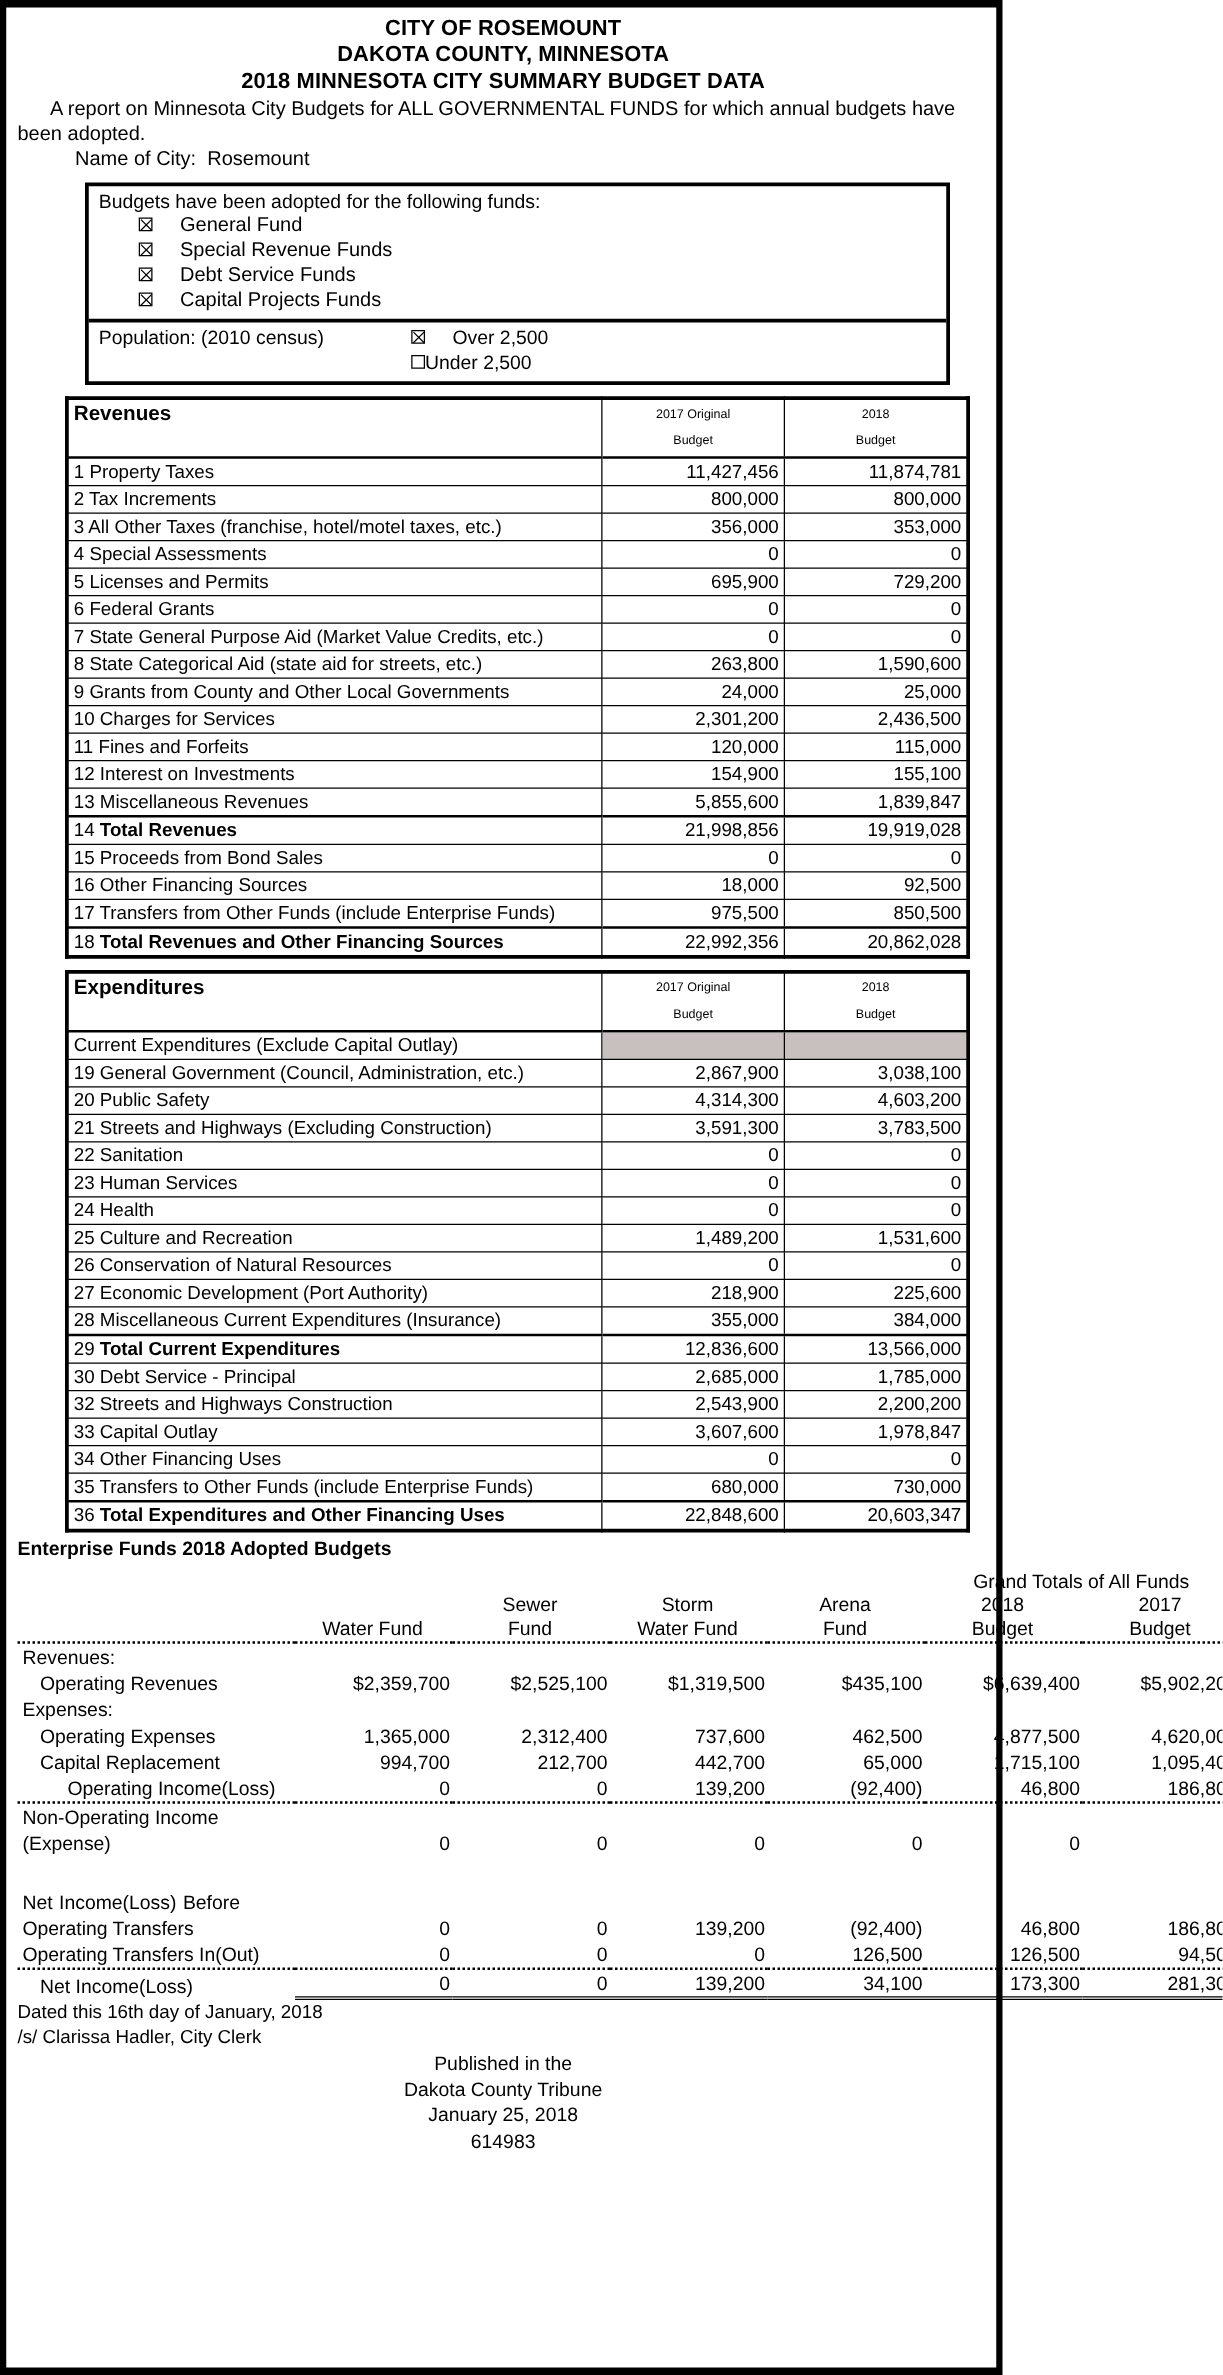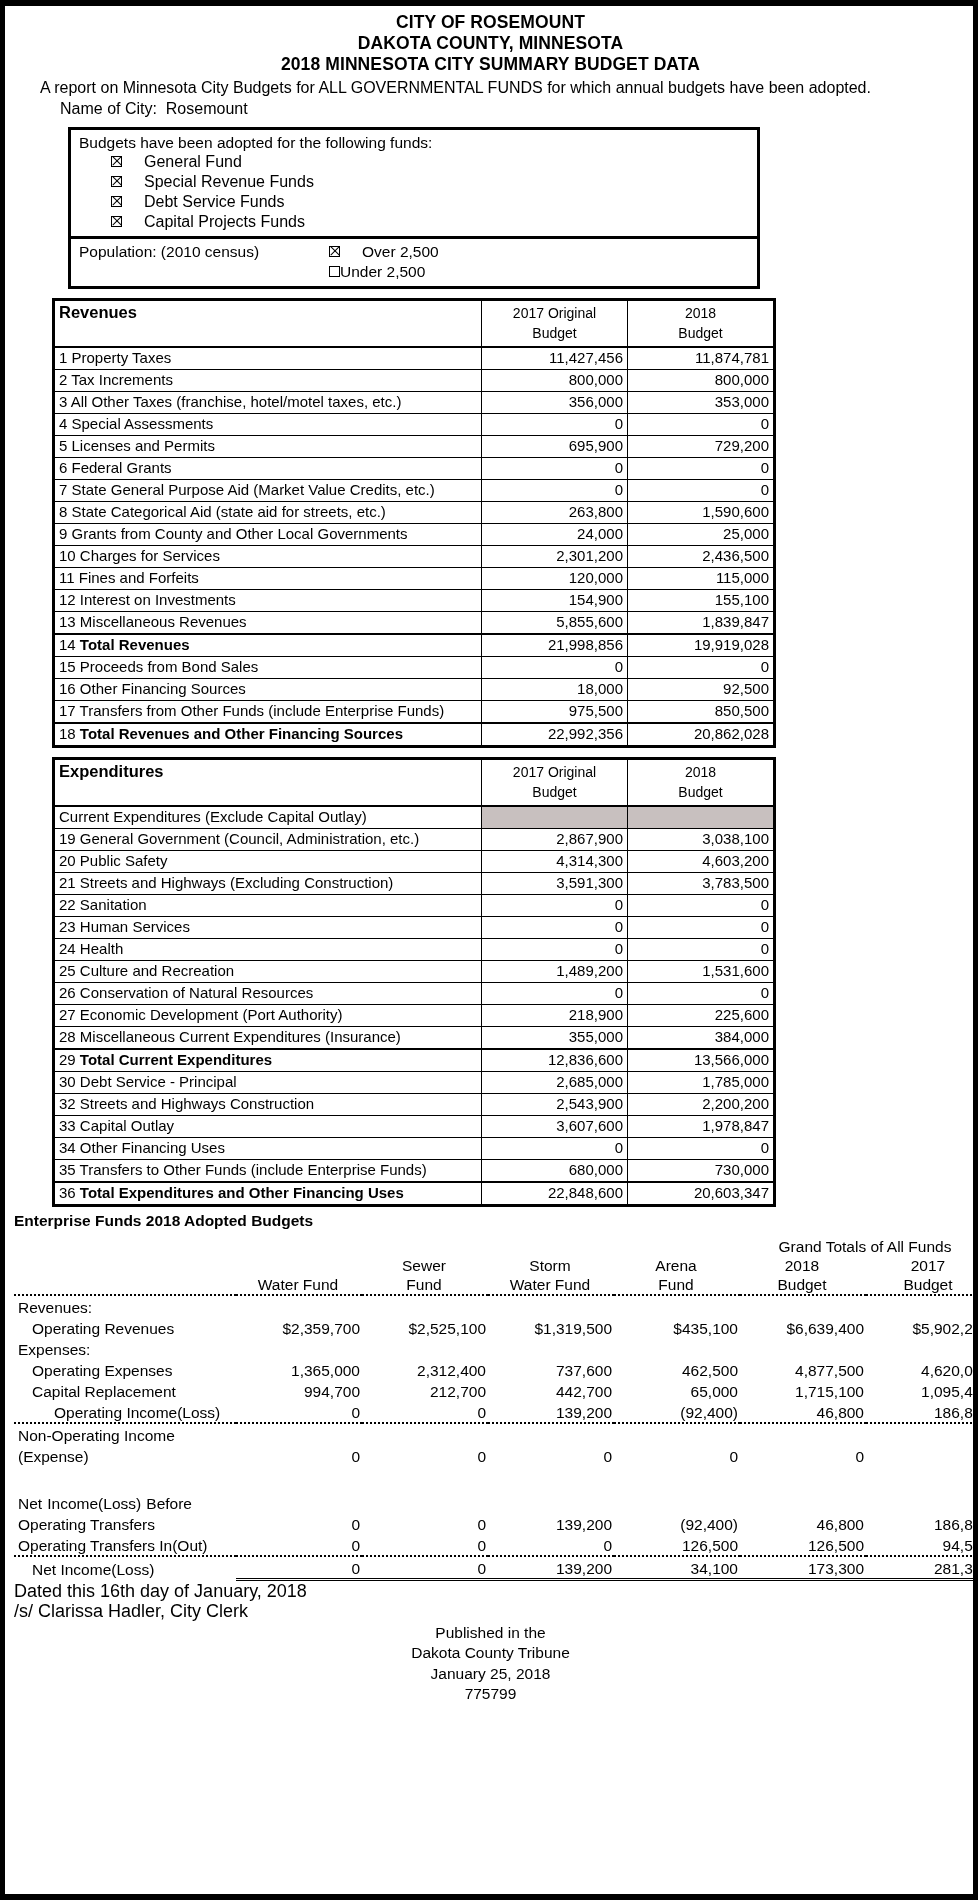"CITY OF ROSEMOUNT" .page { width: 978px -> 802px }
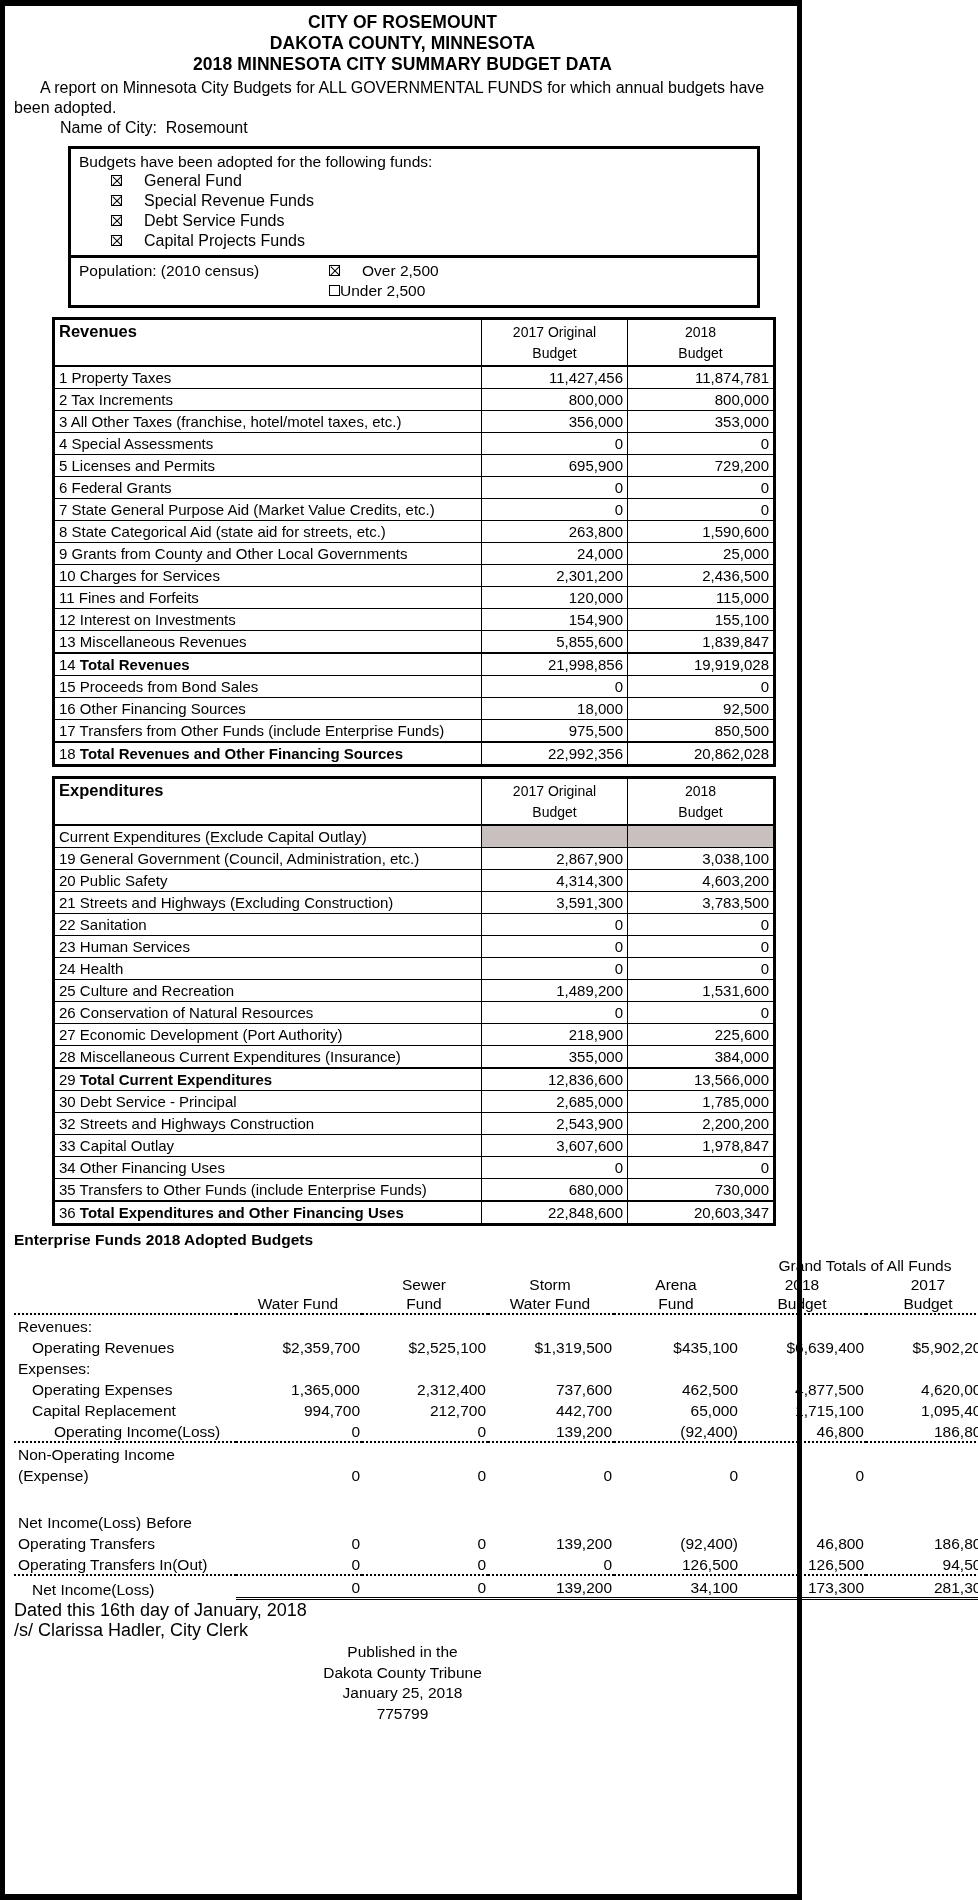"2017 Original" .btable td.hcol { font-size: 14px -> 10px }
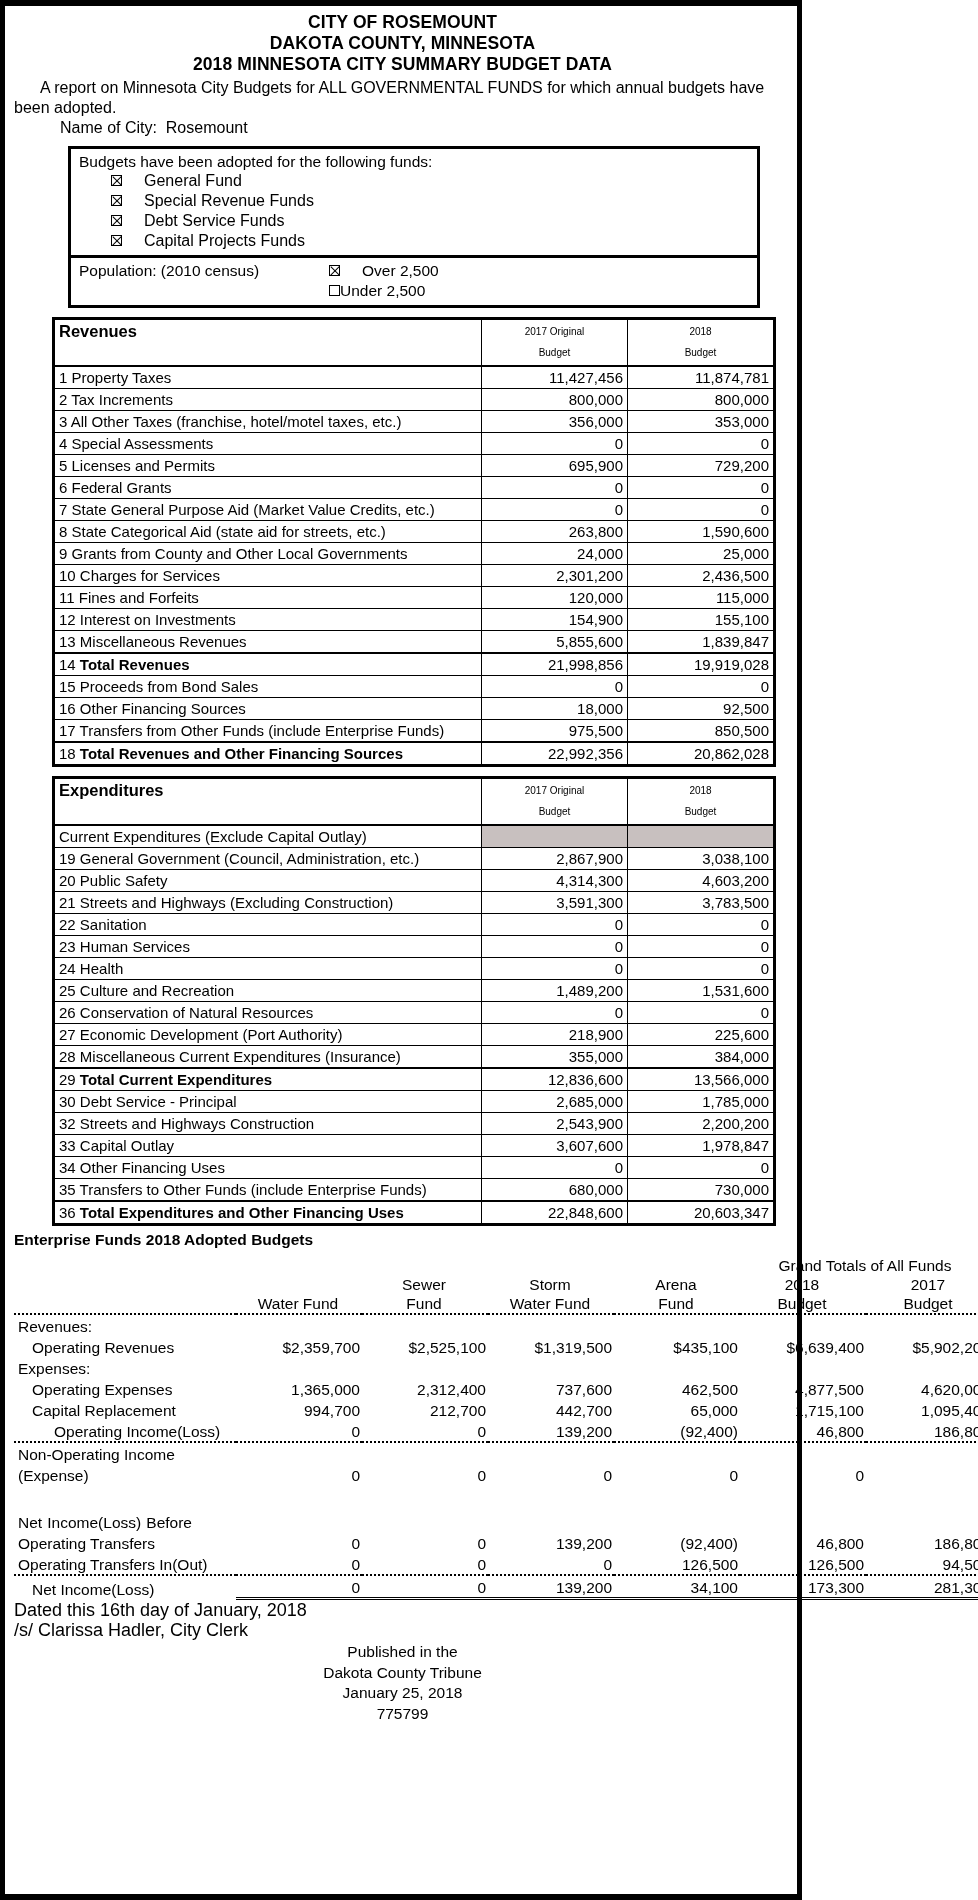"Dated this 16th day of" .footline { font-size: 18px -> 15px }
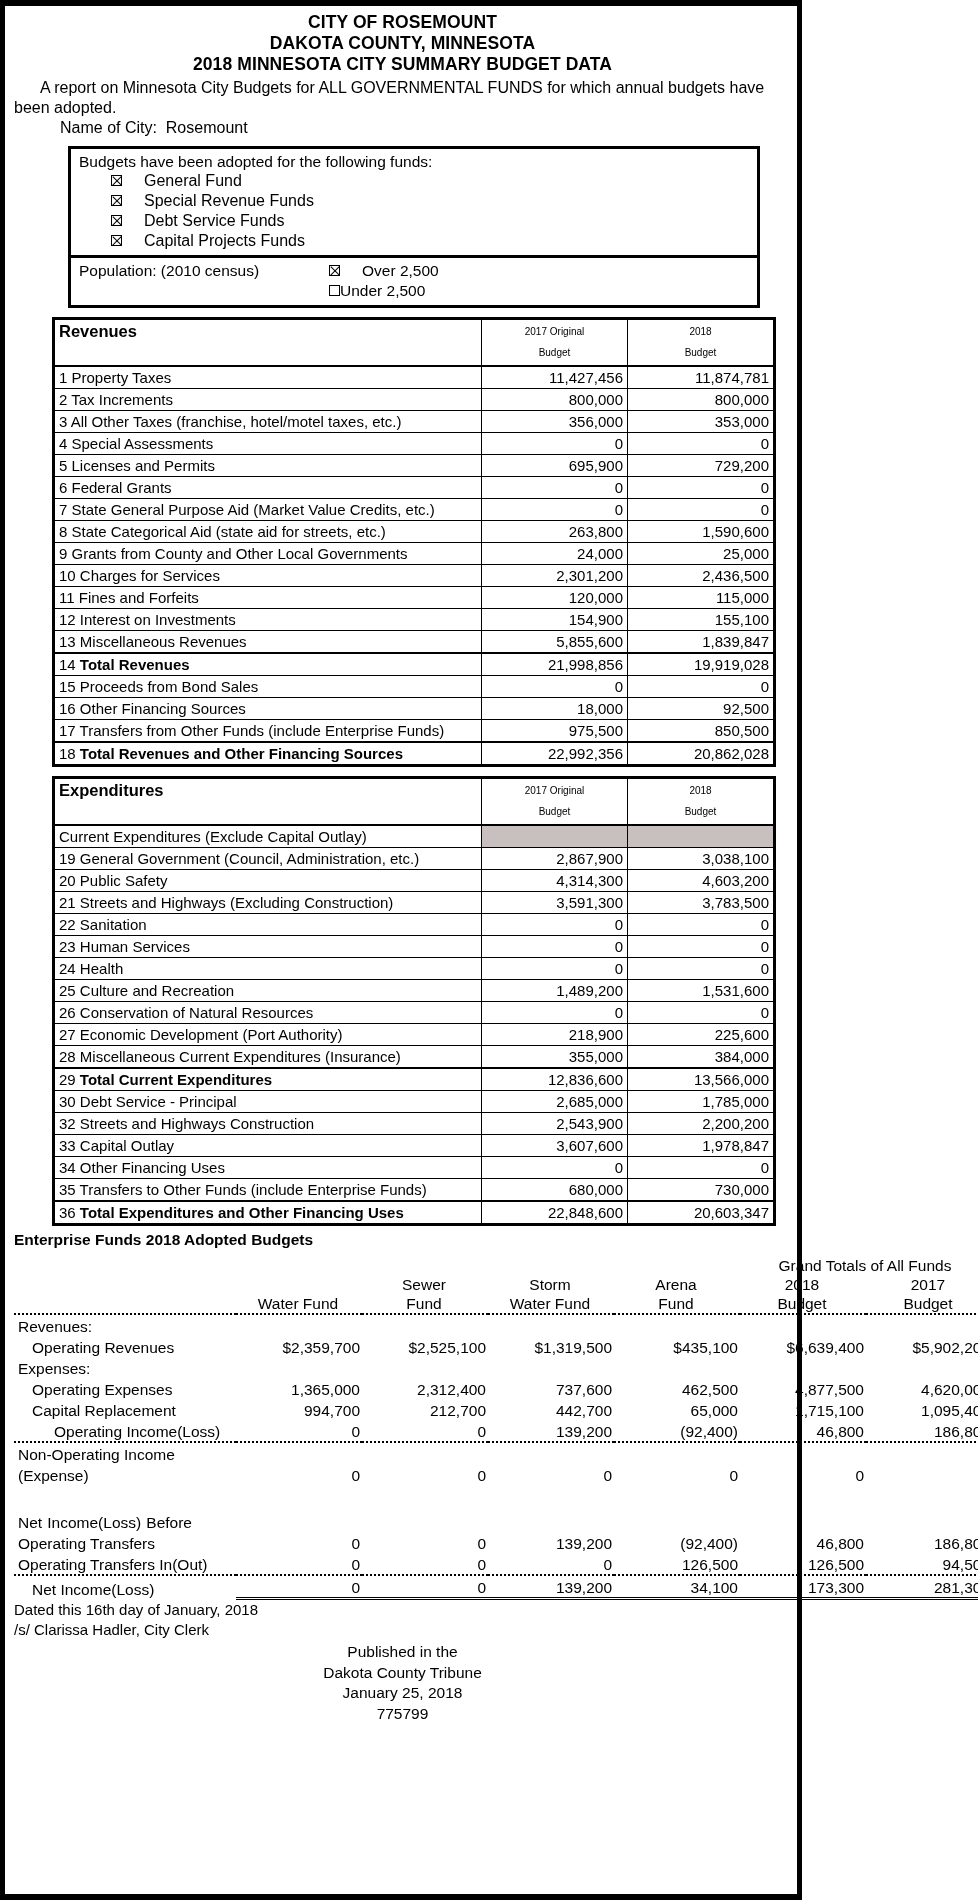"775799" div { text: 775799 -> 614983 }
